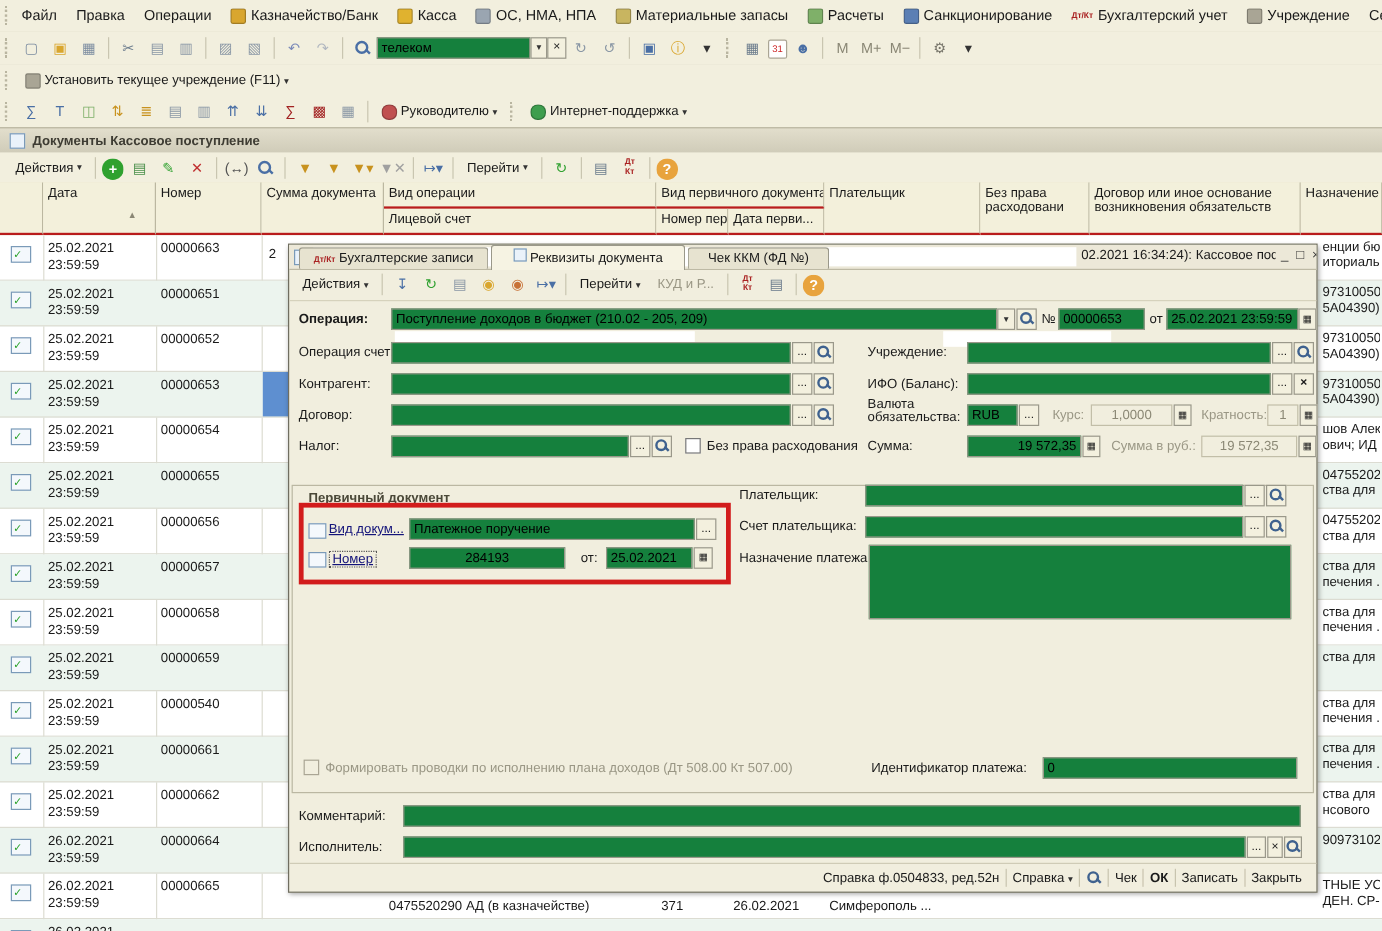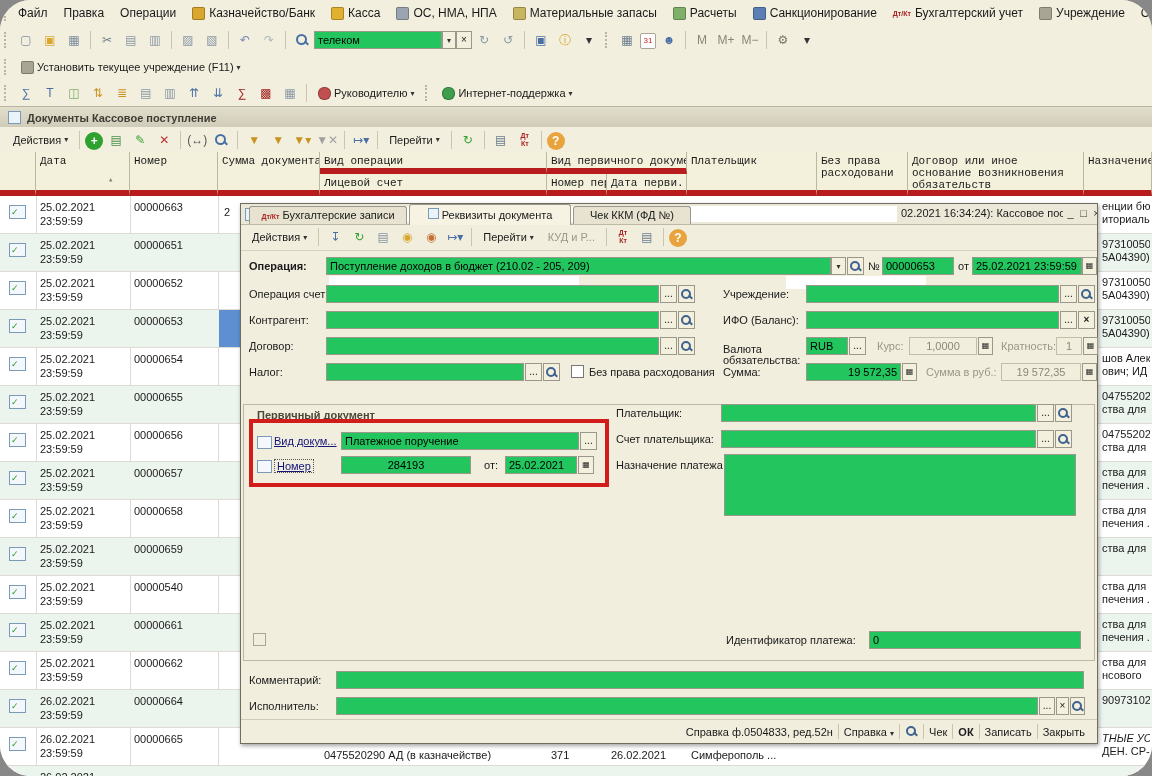"Файл" #screen { border-radius: 31px -> none }
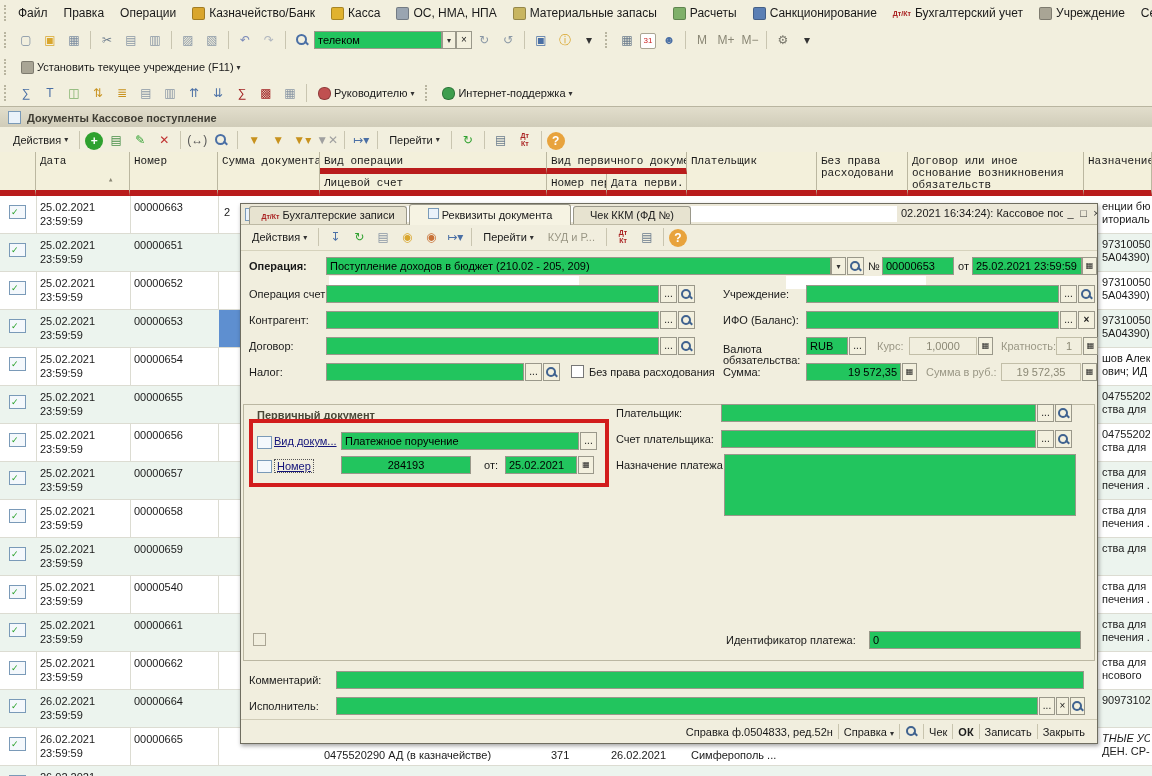"телеком" .input { background: #22c55e -> #15803d }
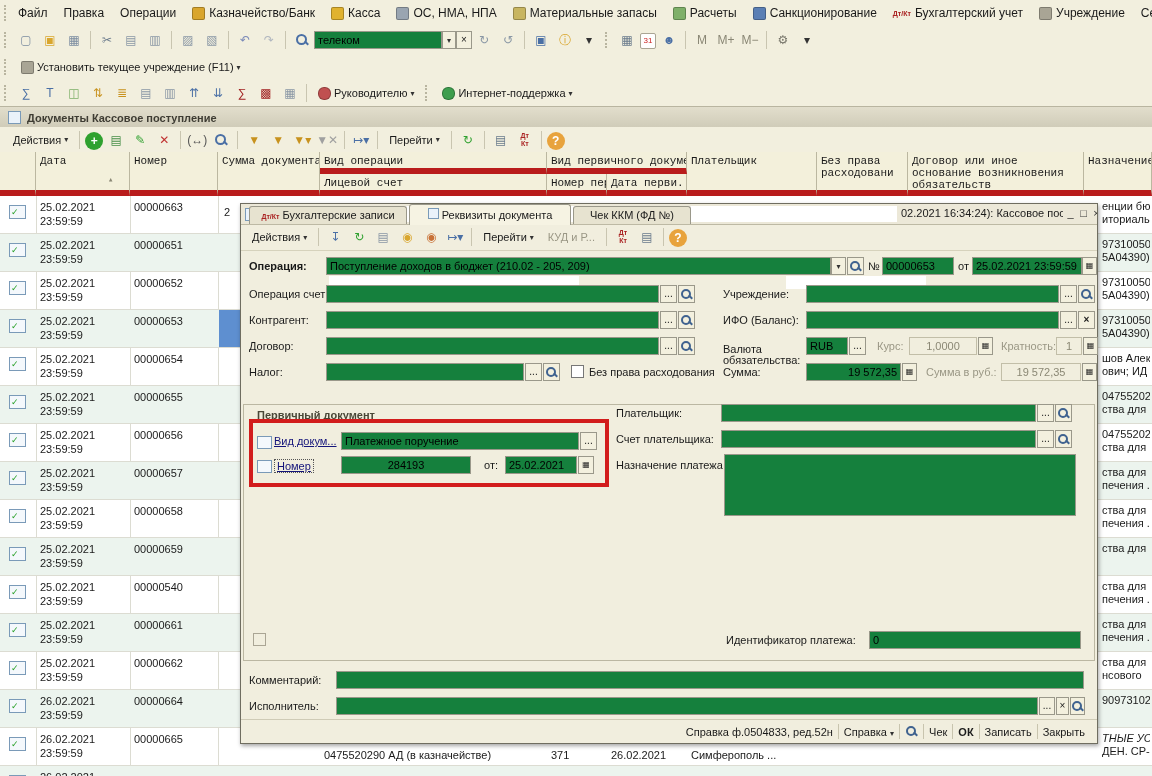"Дата" .hcell { border-bottom: 6px solid #b91c1c -> 2px solid #b91c1c; font-family: Liberation Mono, monospace -> none }
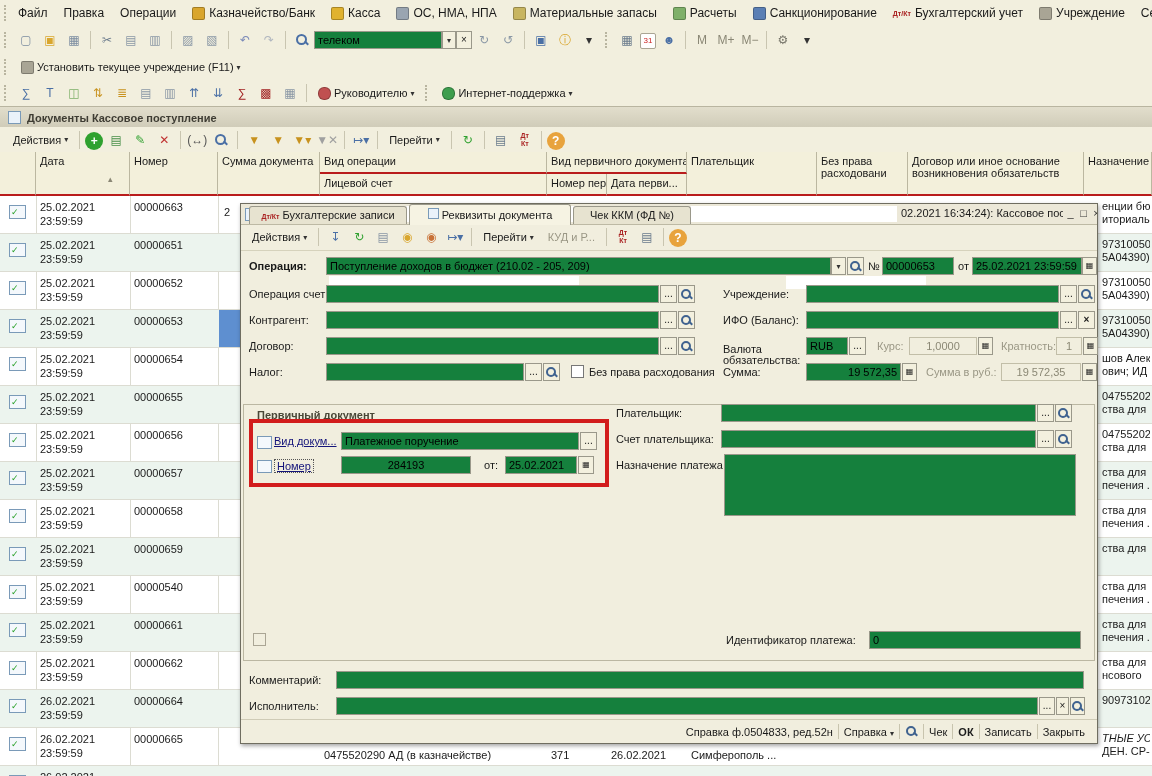"Валюта обязательства:" span.lbl { top: 140px -> 128px }
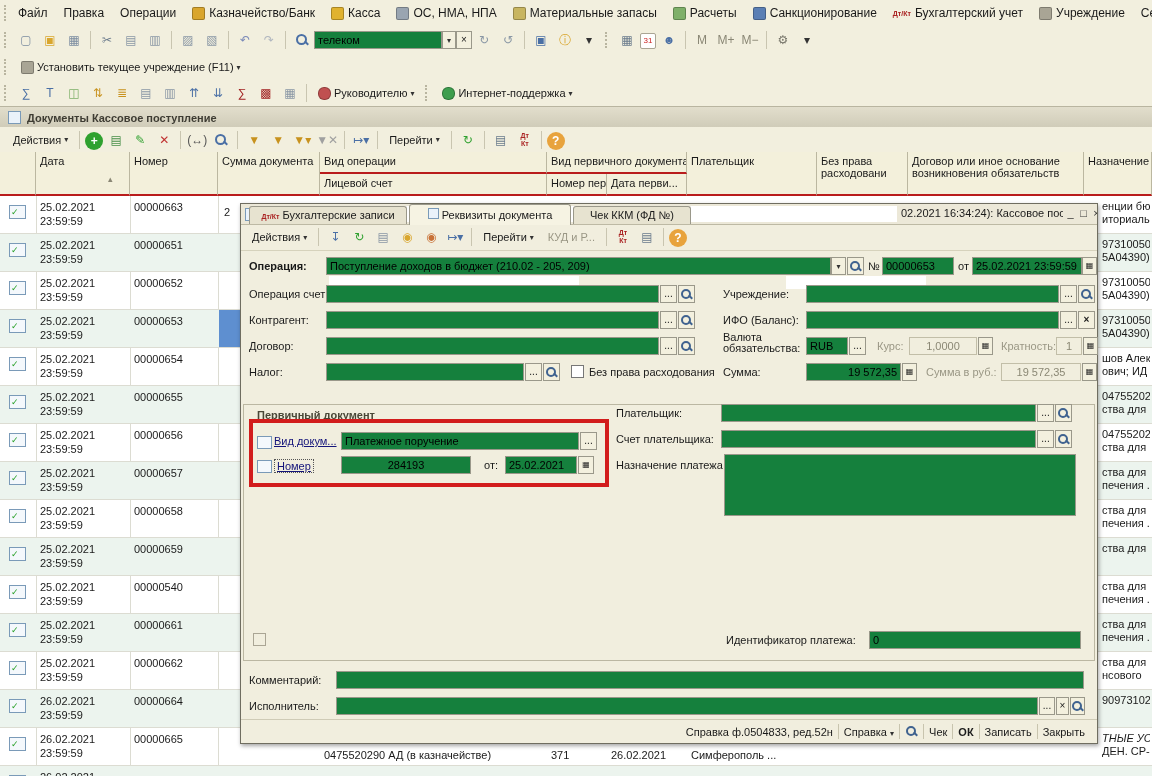"Формировать проводки по исполнению плана" span.lbl { html: none -> <span>Формировать проводки по исполнению плана доходов (Дт 508.00 Кт 507.00)</span> }
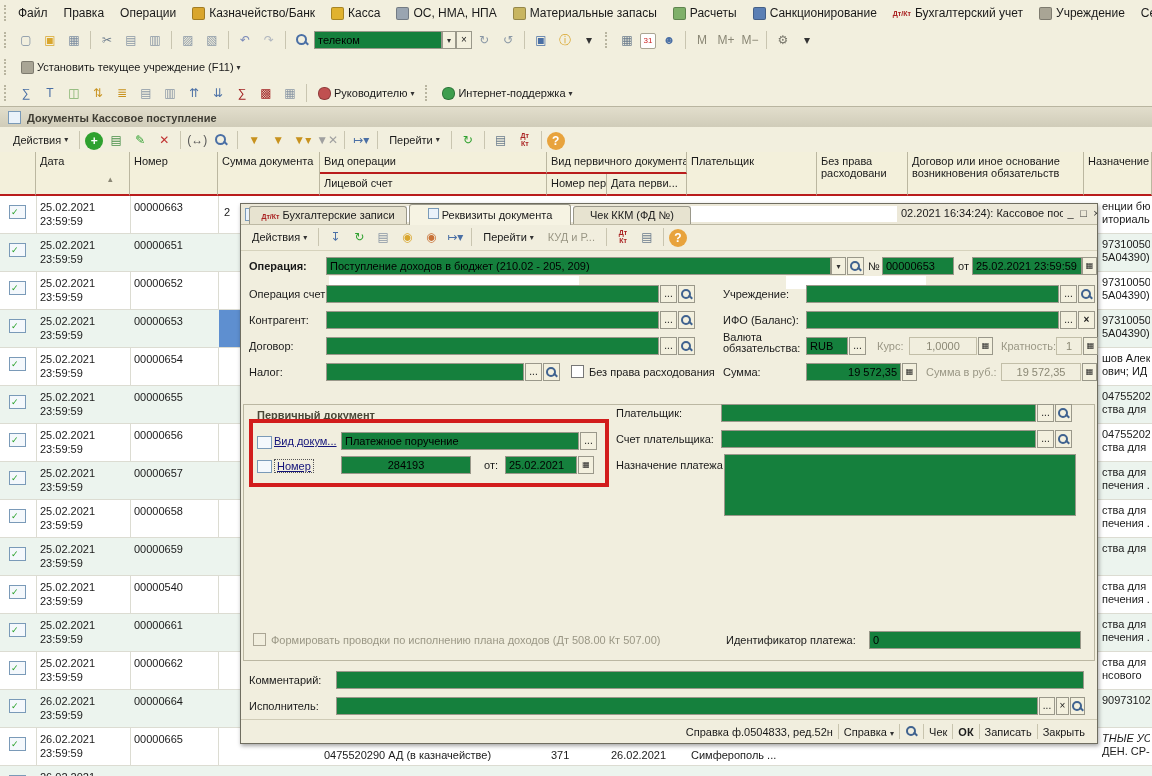"ТНЫЕ УС" div.tc { font-style: italic -> none }
